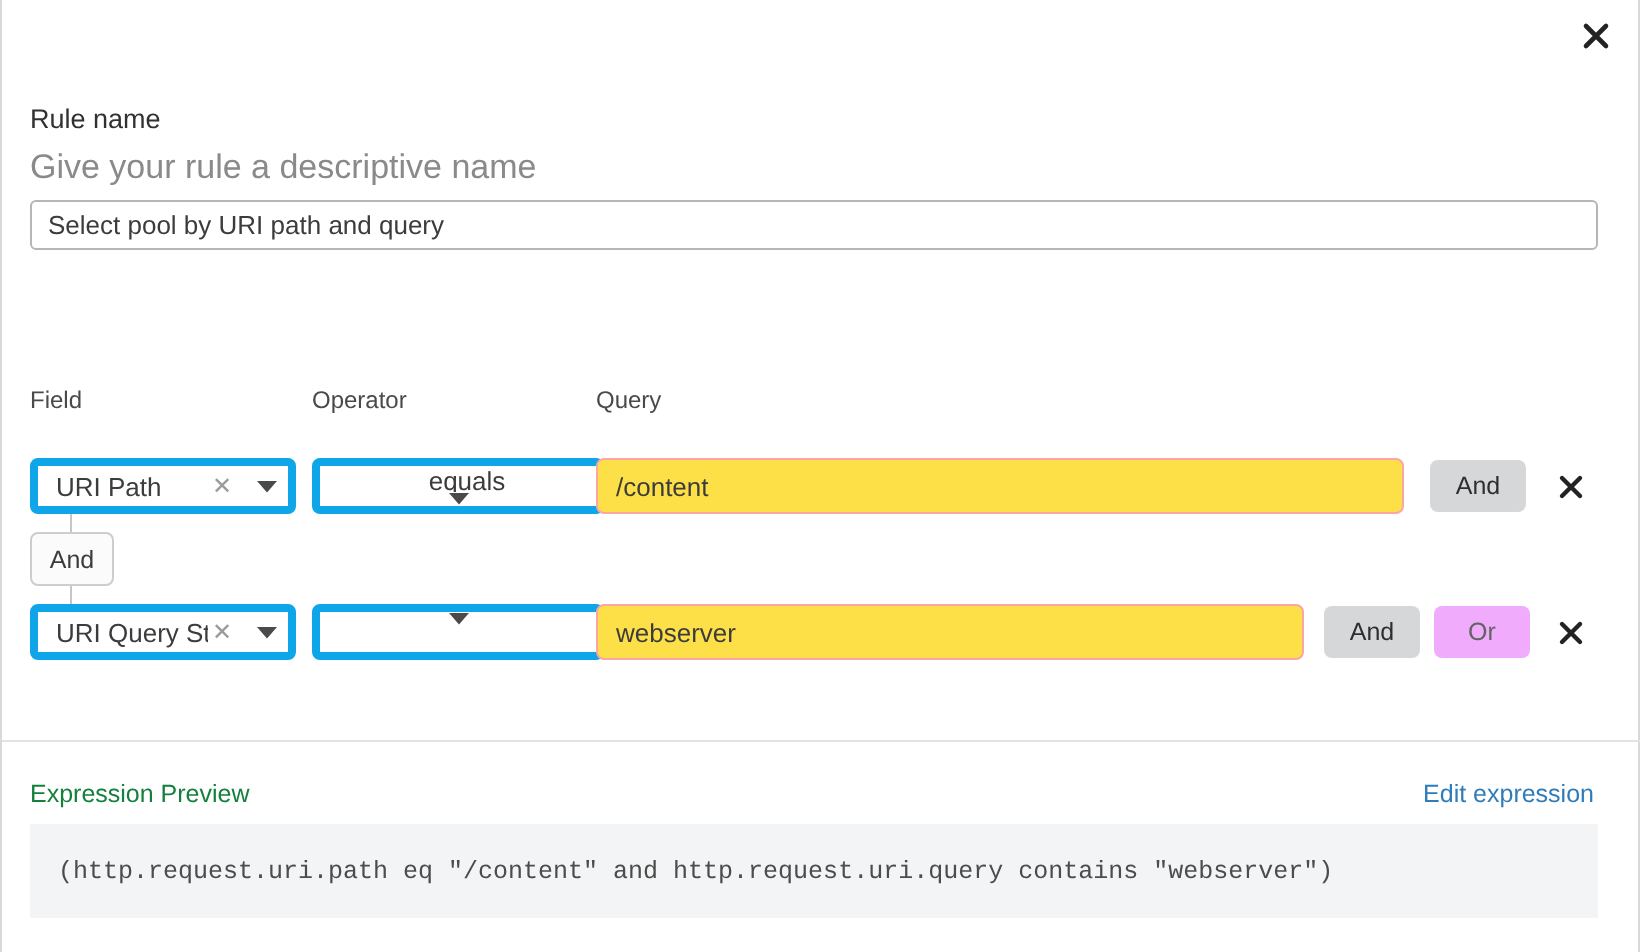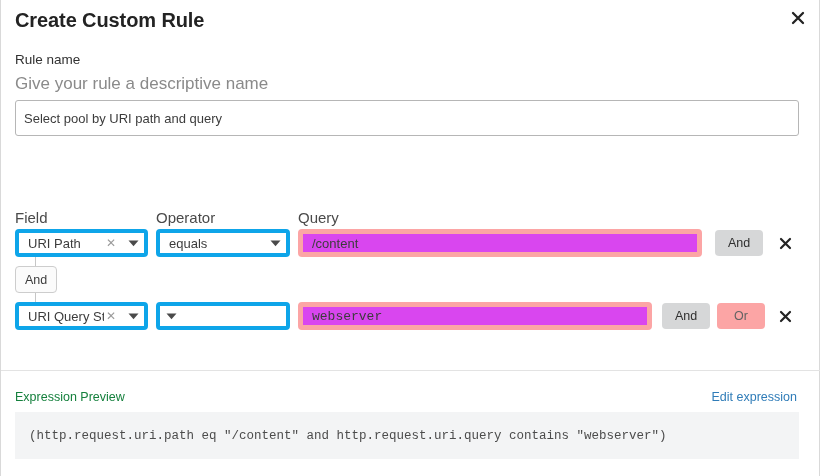"Create Custom Rule" div.title { html: <div>Create Custom Rule</div> -> none }
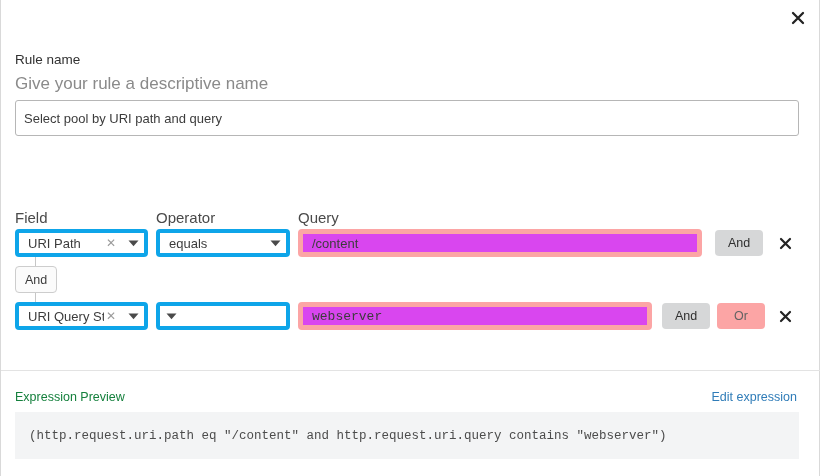"Select pool by URI path" .rule-name-input { height: 36px -> 25px }
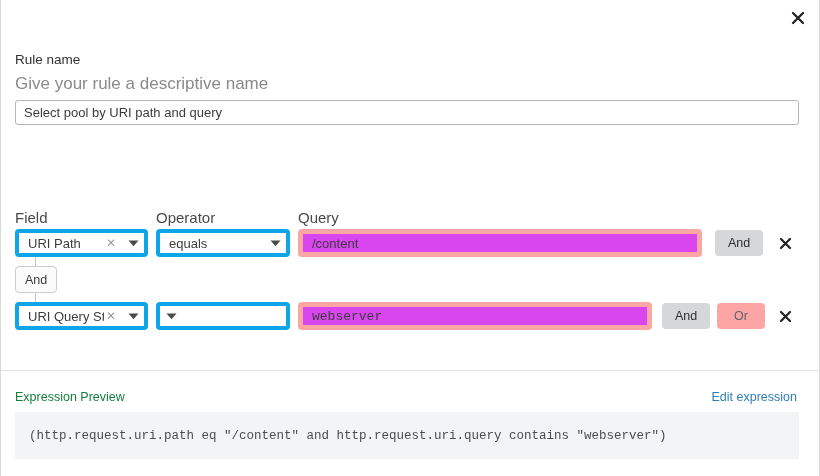"Field" .col-label { font-size: 15px -> 12px; top: 209px -> 193px }
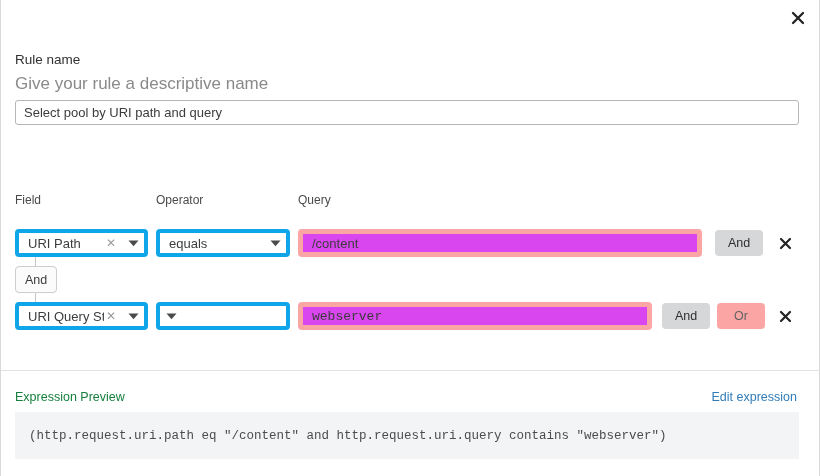"equals" .select.operator-select { flex-direction: none -> column; width: 134px -> 146px }
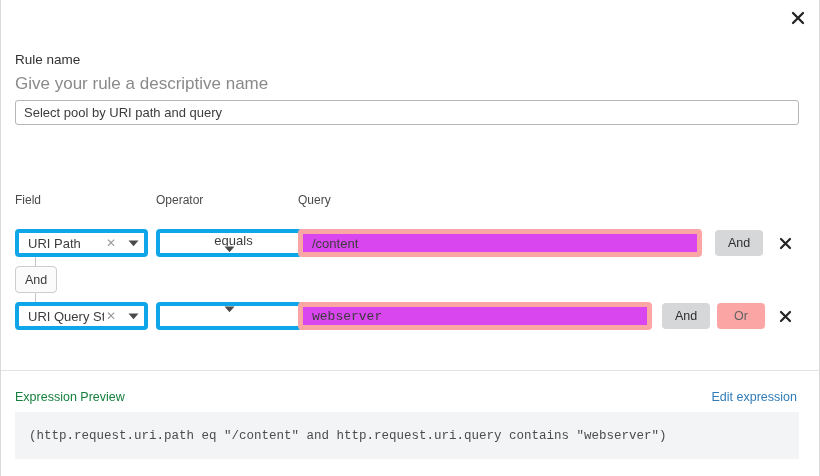"/content" .value-input { background: #d946ef -> #fde047; border: 5px solid #fca5a5 -> 1px solid #fca5a5 }
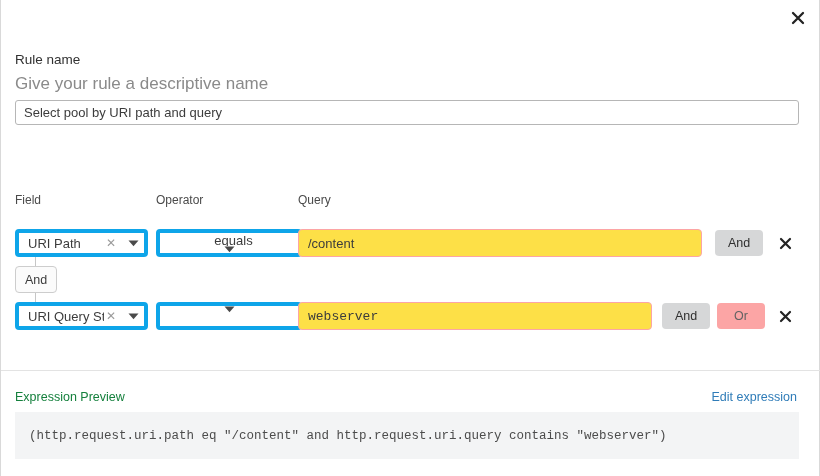"webserver" .value-input.narrow { font-family: Liberation Mono, monospace -> none }
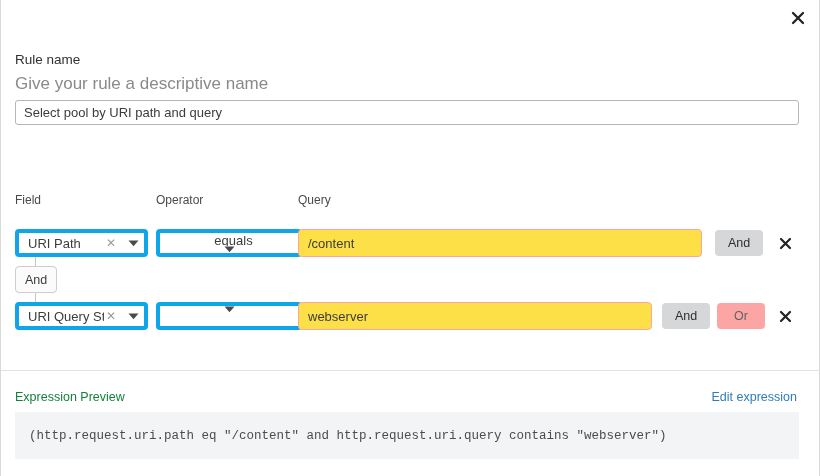"Or" .logic-btn.inactive { background: #fca5a5 -> #f0abfc }
